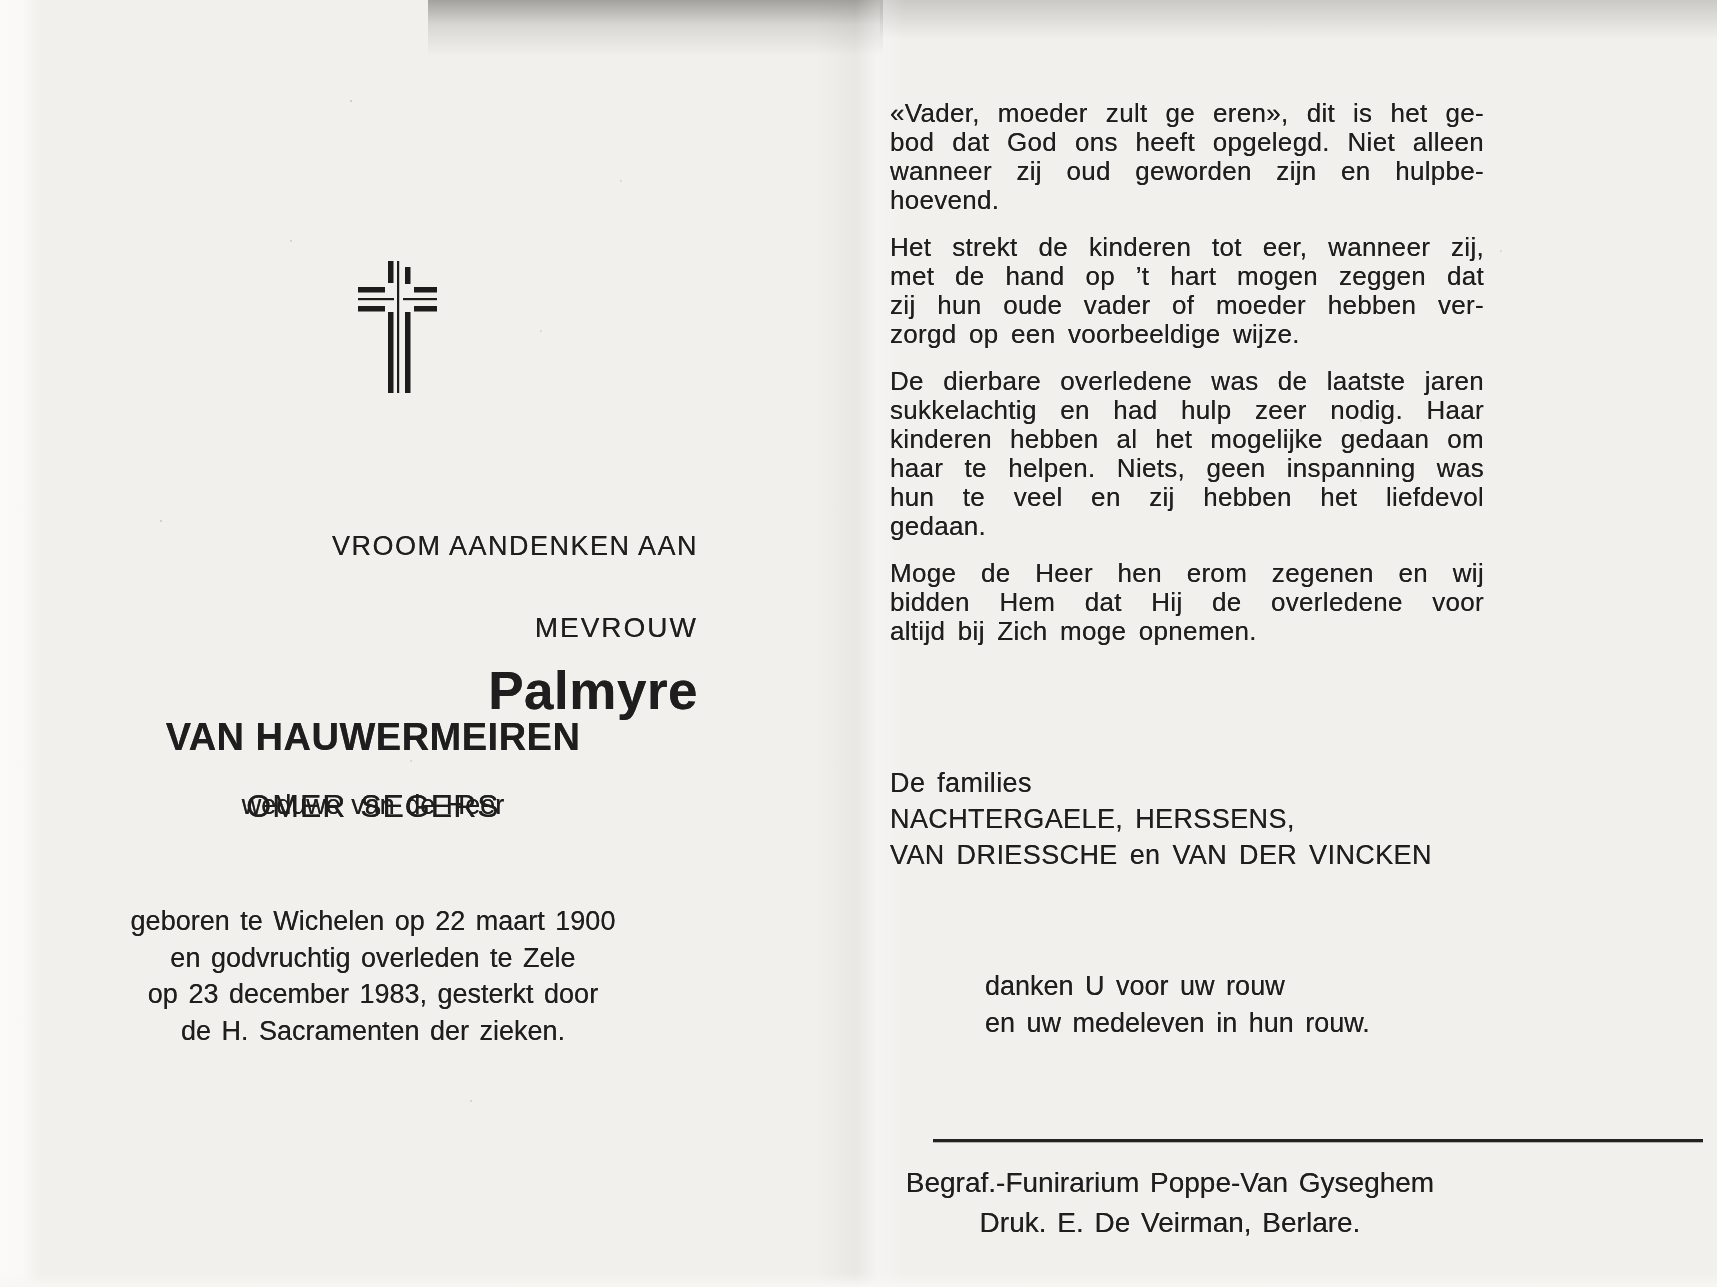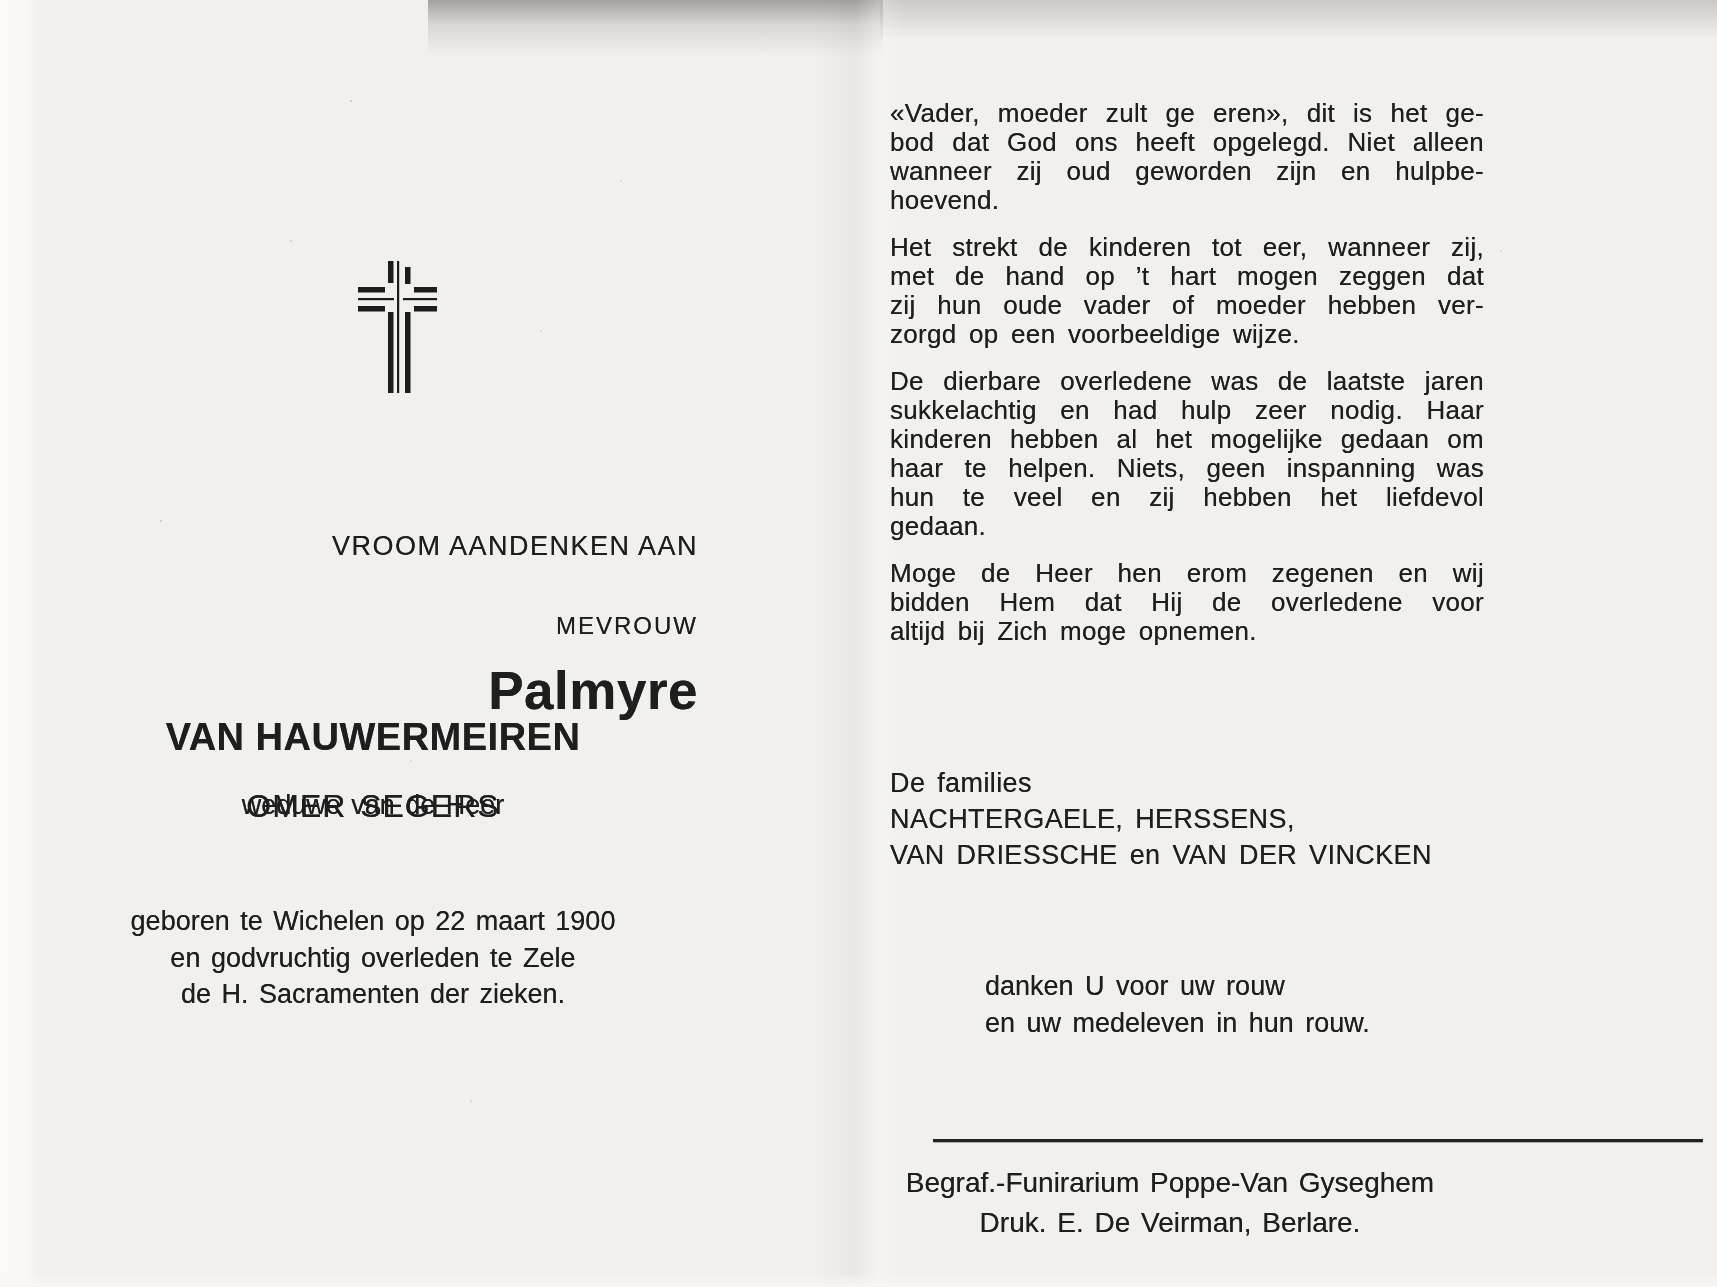"MEVROUW" .salutation { font-size: 24px -> 28px }
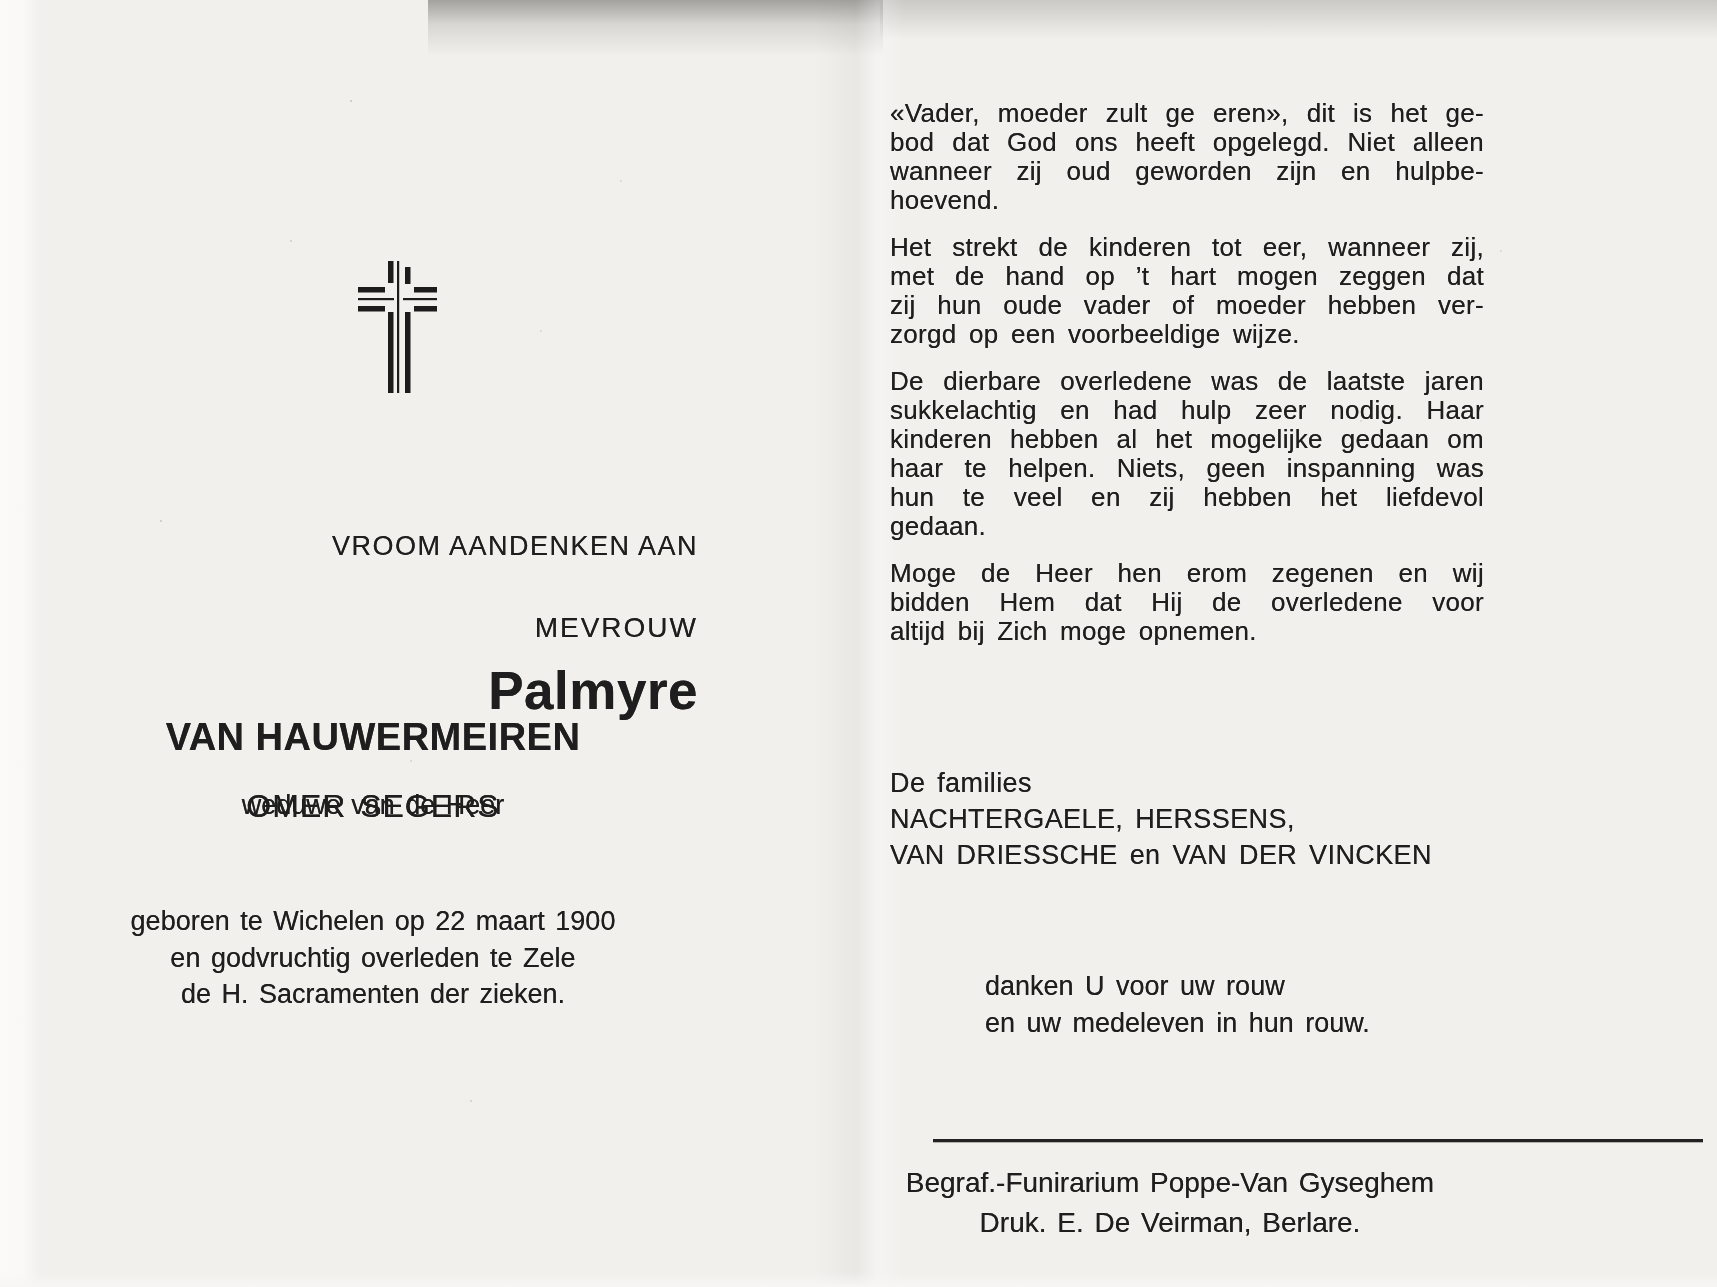"op 23 december 1983, gesterkt" div.tline { html: none -> <div>op 23 december 1983, gesterkt door</div> }
